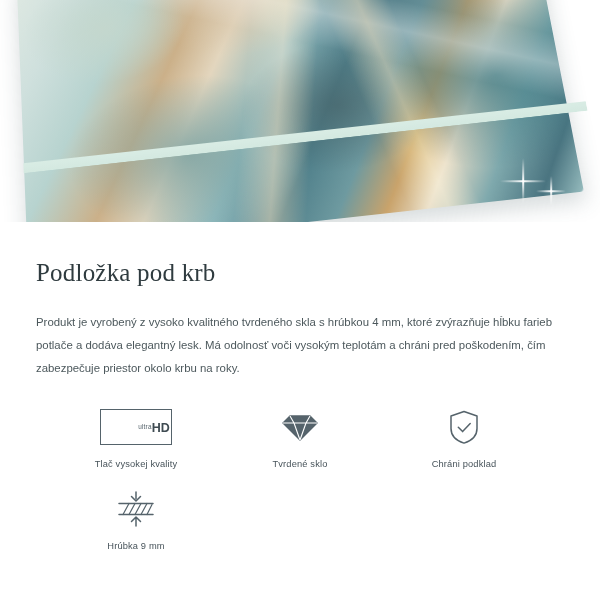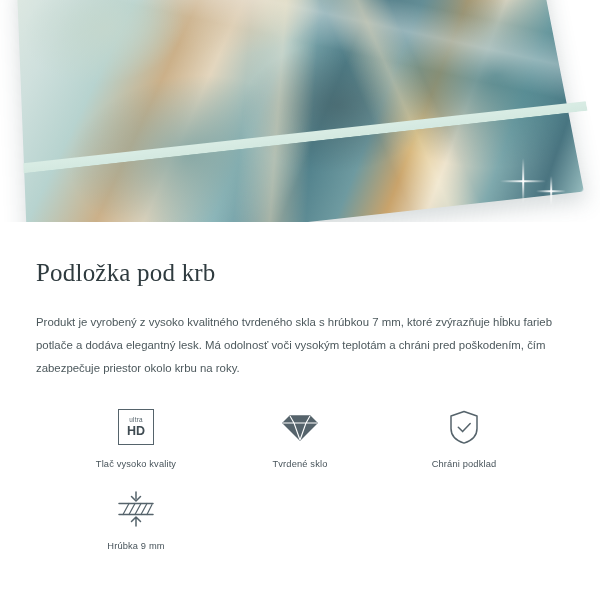"Produkt je vyrobený z vysoko" p.desc { text: 7 -> 4 }
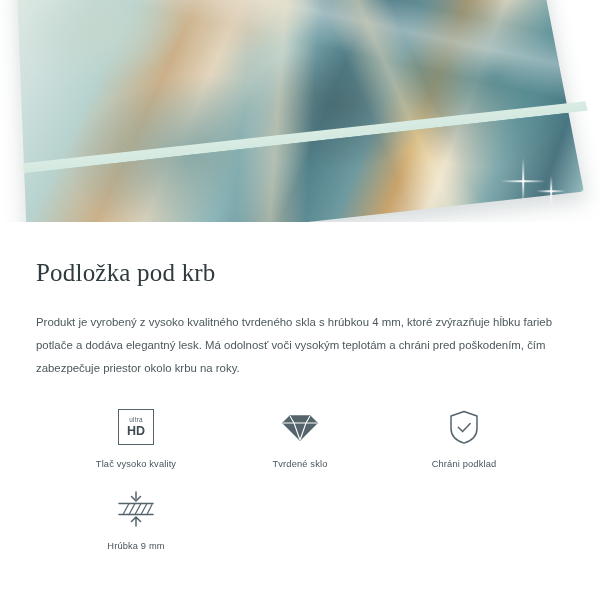"HD" .ultrahd-box { flex-direction: column -> row; padding-left: none -> 36px }
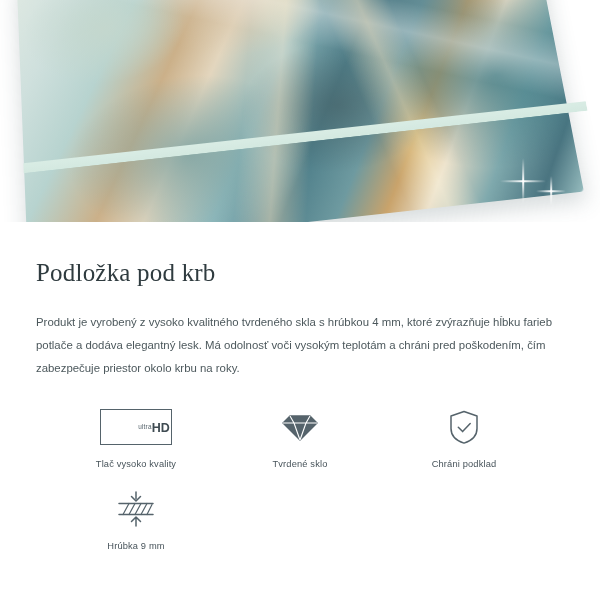"Tlač vysoko kvality" div.feature-label { text: vysoko -> vysokej }
